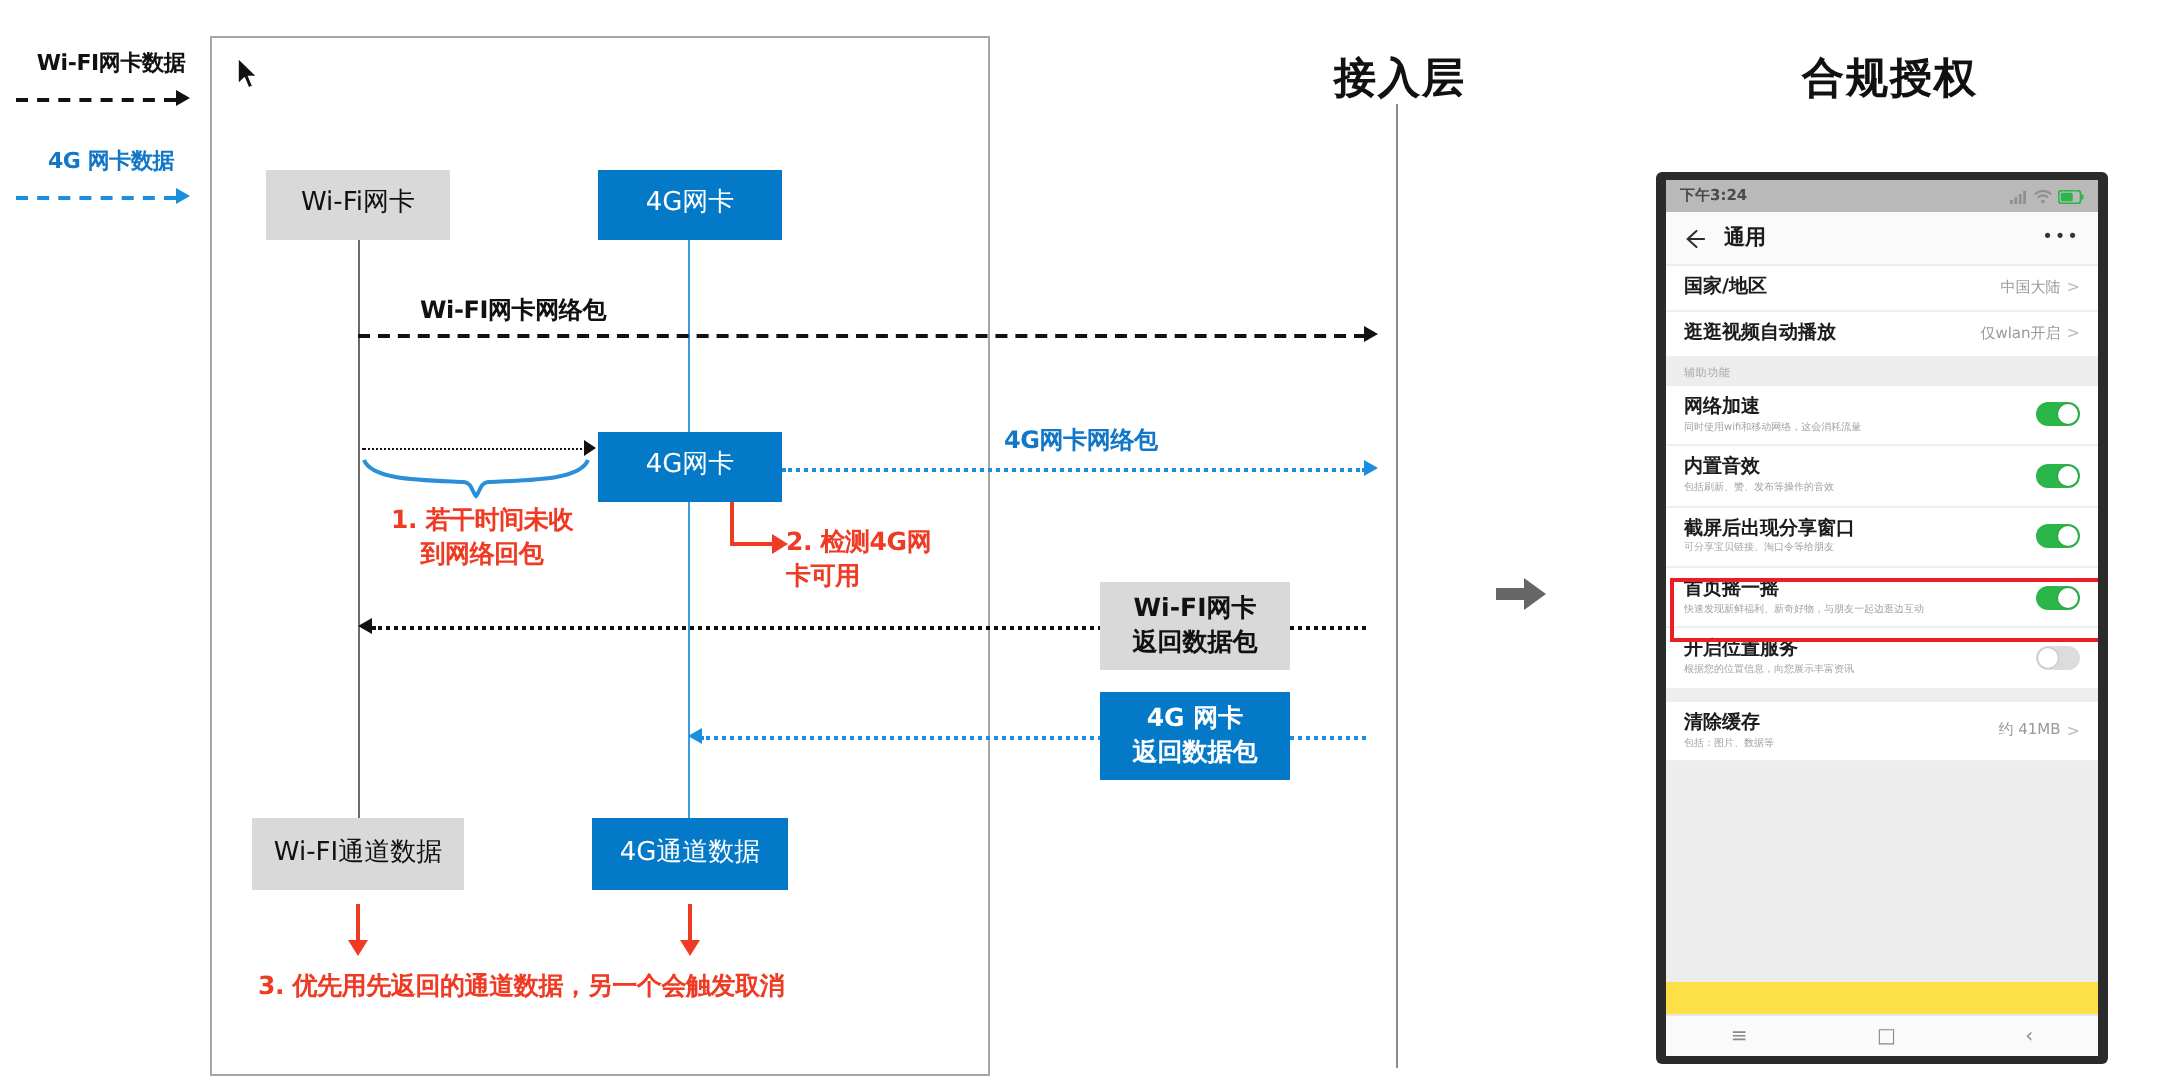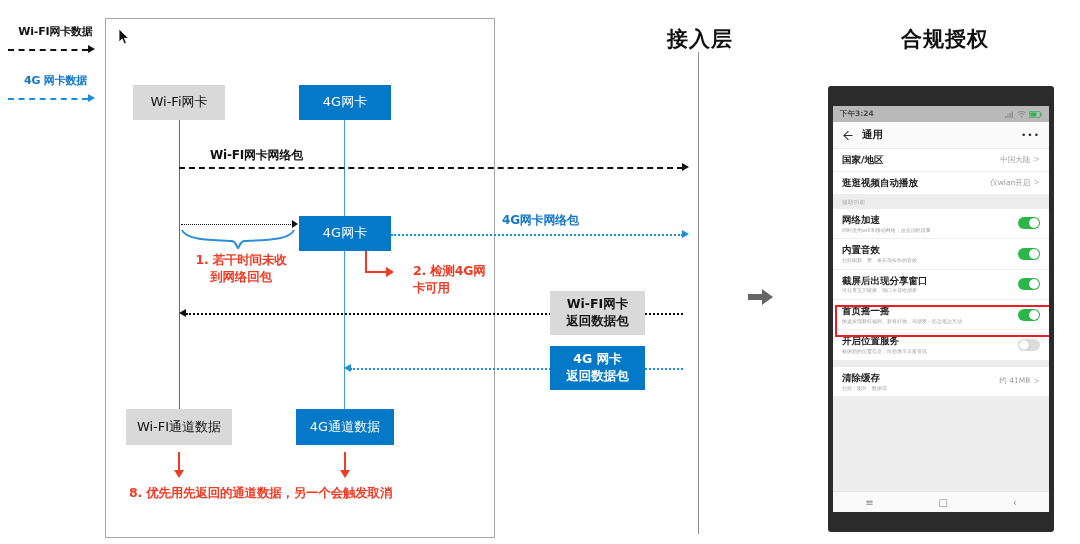"下午3:24" #phone { padding: 20px 5px -> 4px 5px }
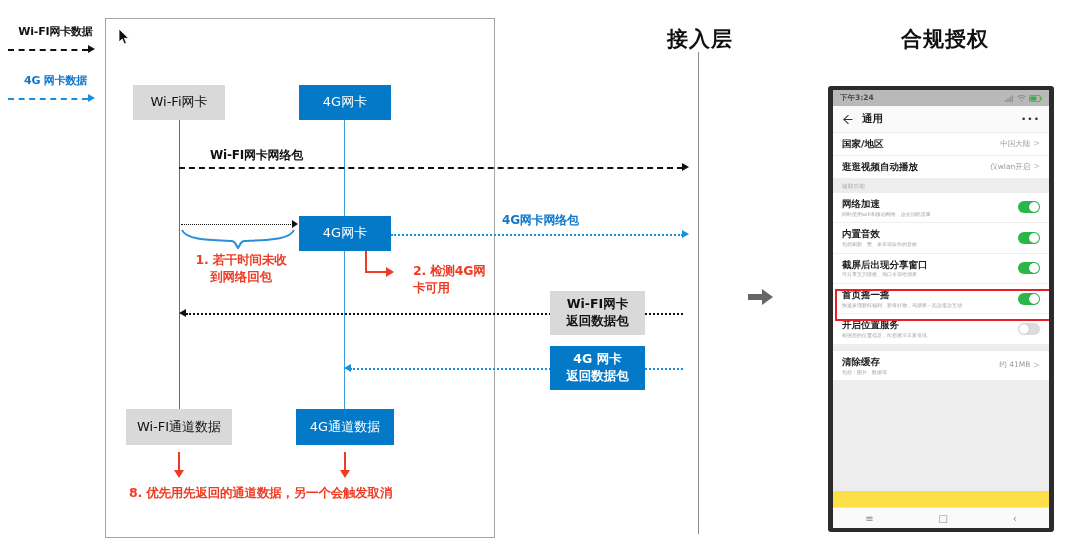"2. 检测4G网" div.abs { left: 413px -> 393px }
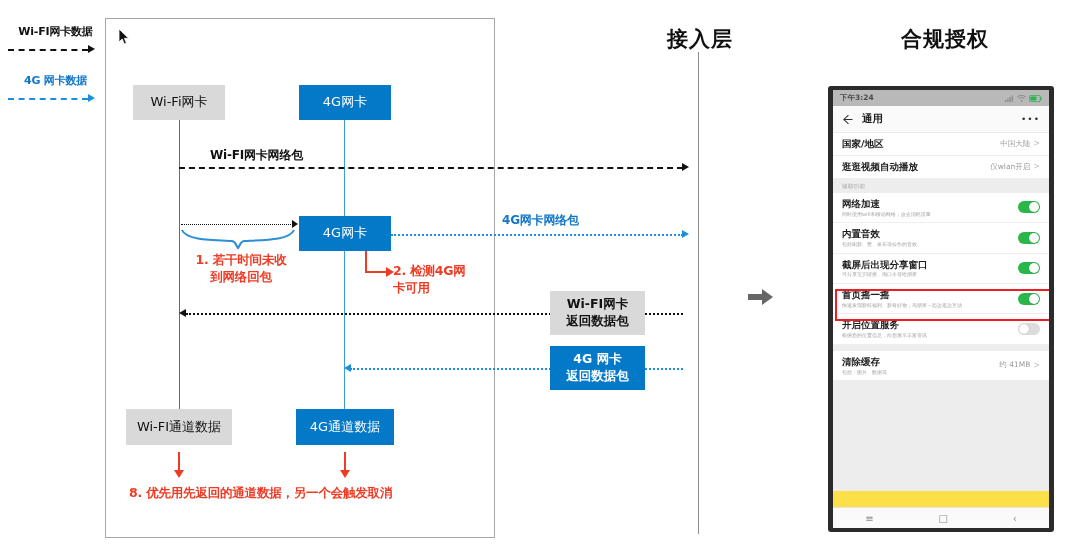"8. 优先用先返回的通道数据，另一个会触发取消" div.abs { text: 8 -> 3 }
